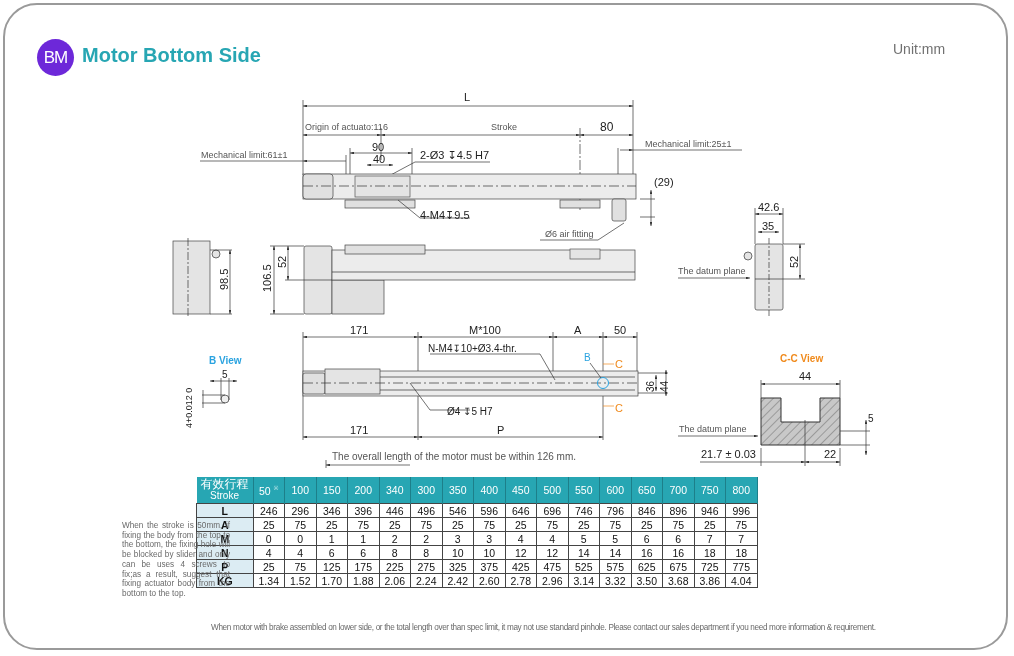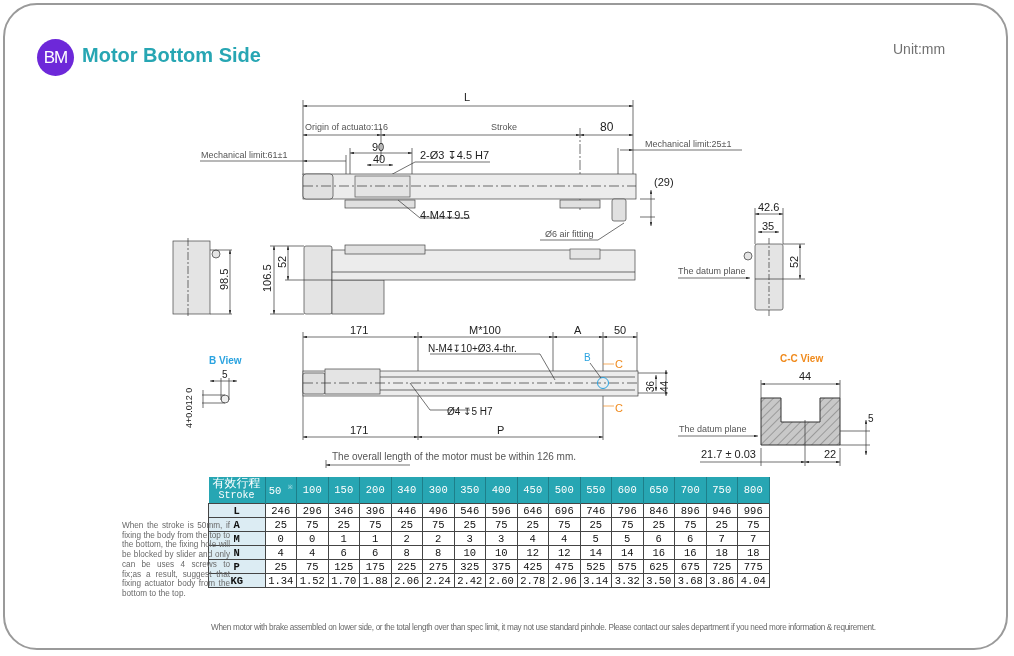"有效行程" table.spec { font-family: Liberation Mono, monospace -> Liberation Sans, sans-serif; left: 208px -> 196px }
